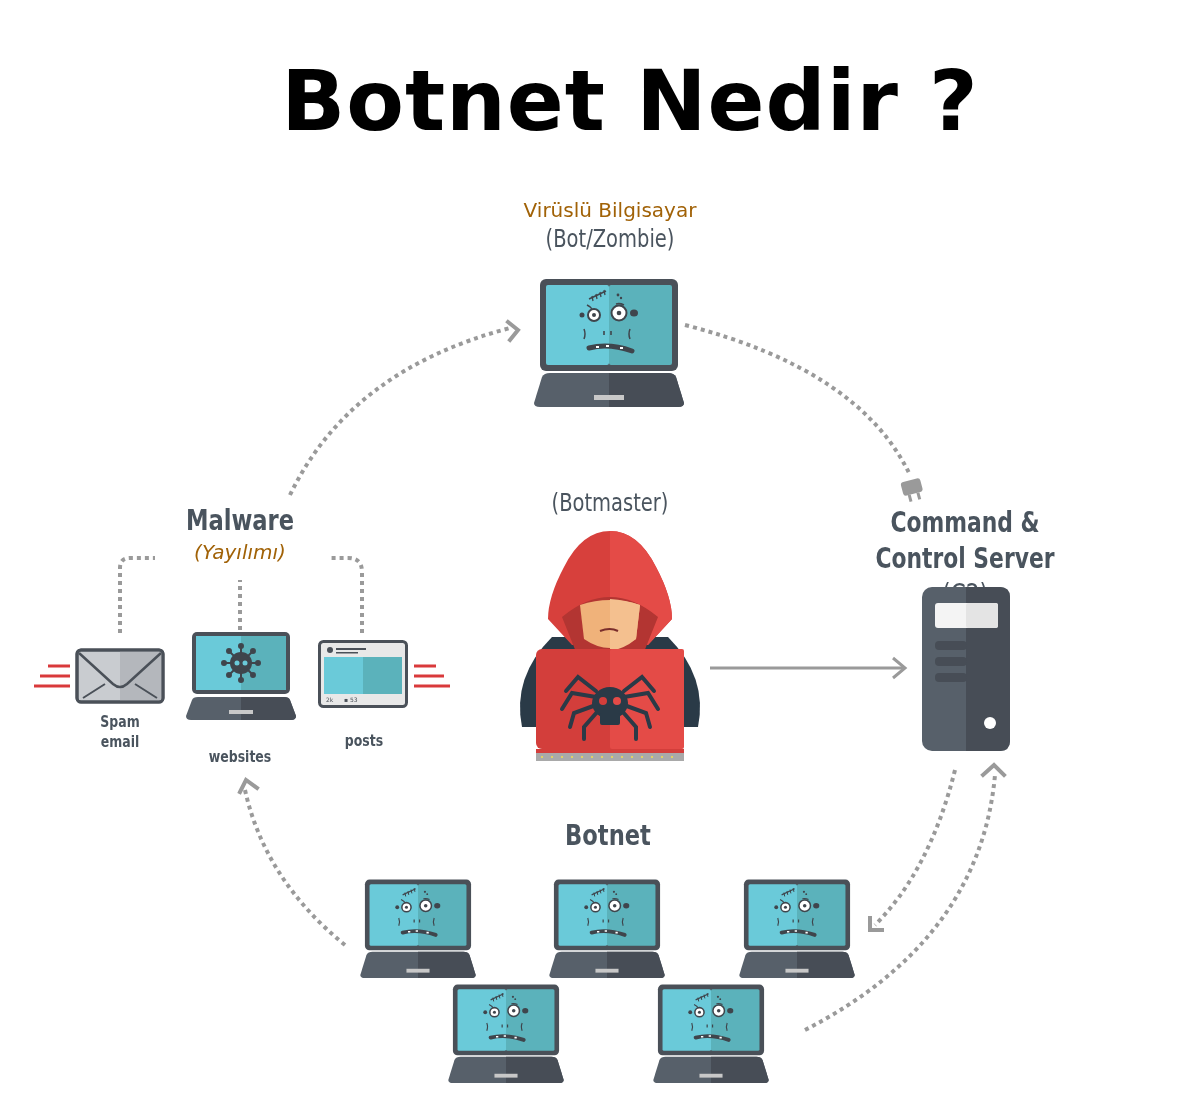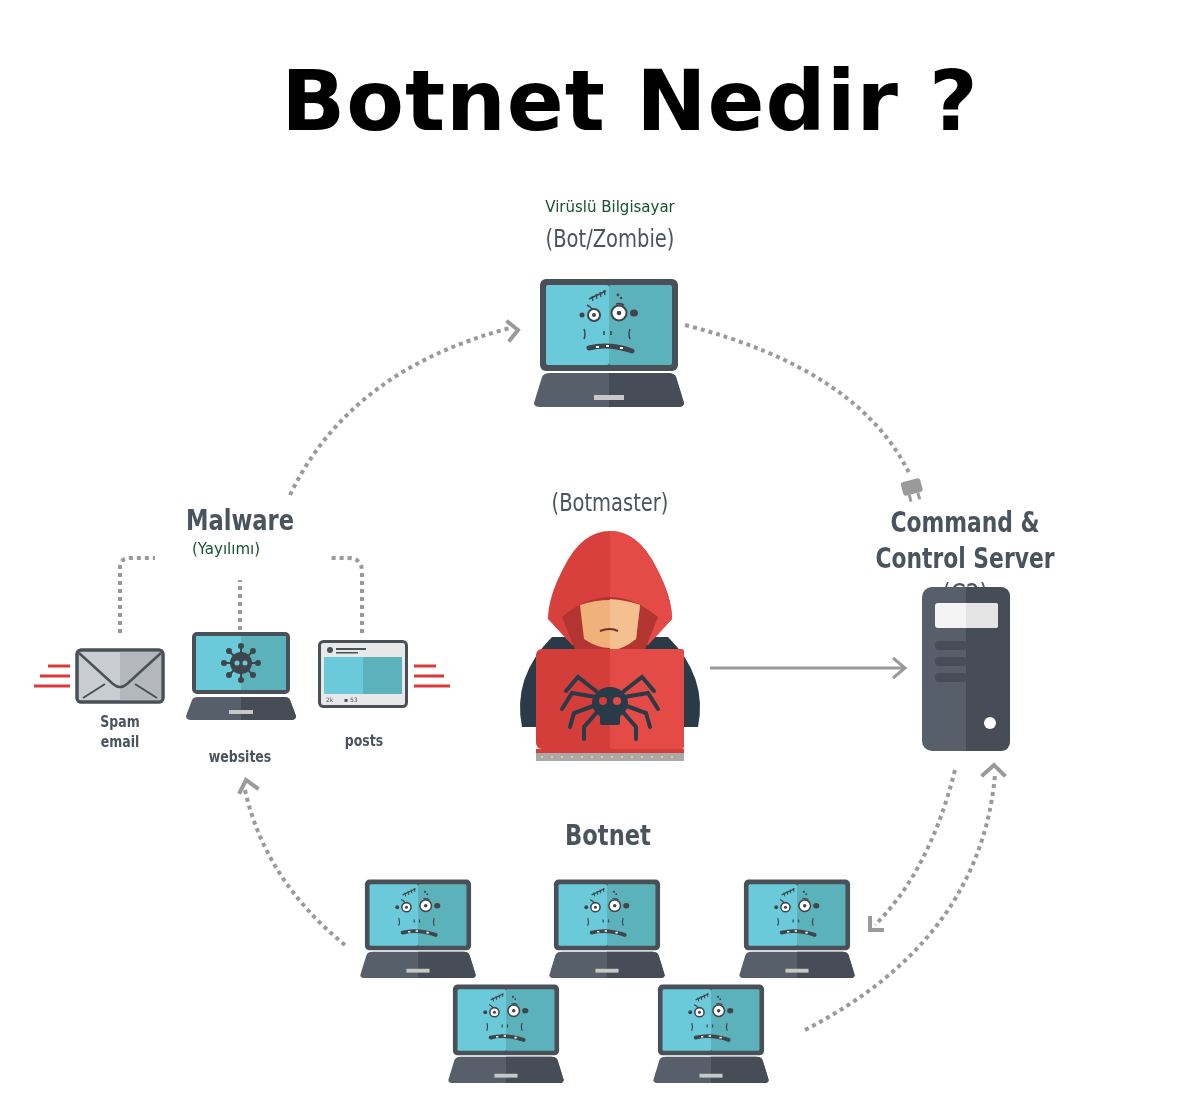"Virüslü Bilgisayar" .small-black { color: #14532d -> #a16207; font-size: 15px -> 20px }
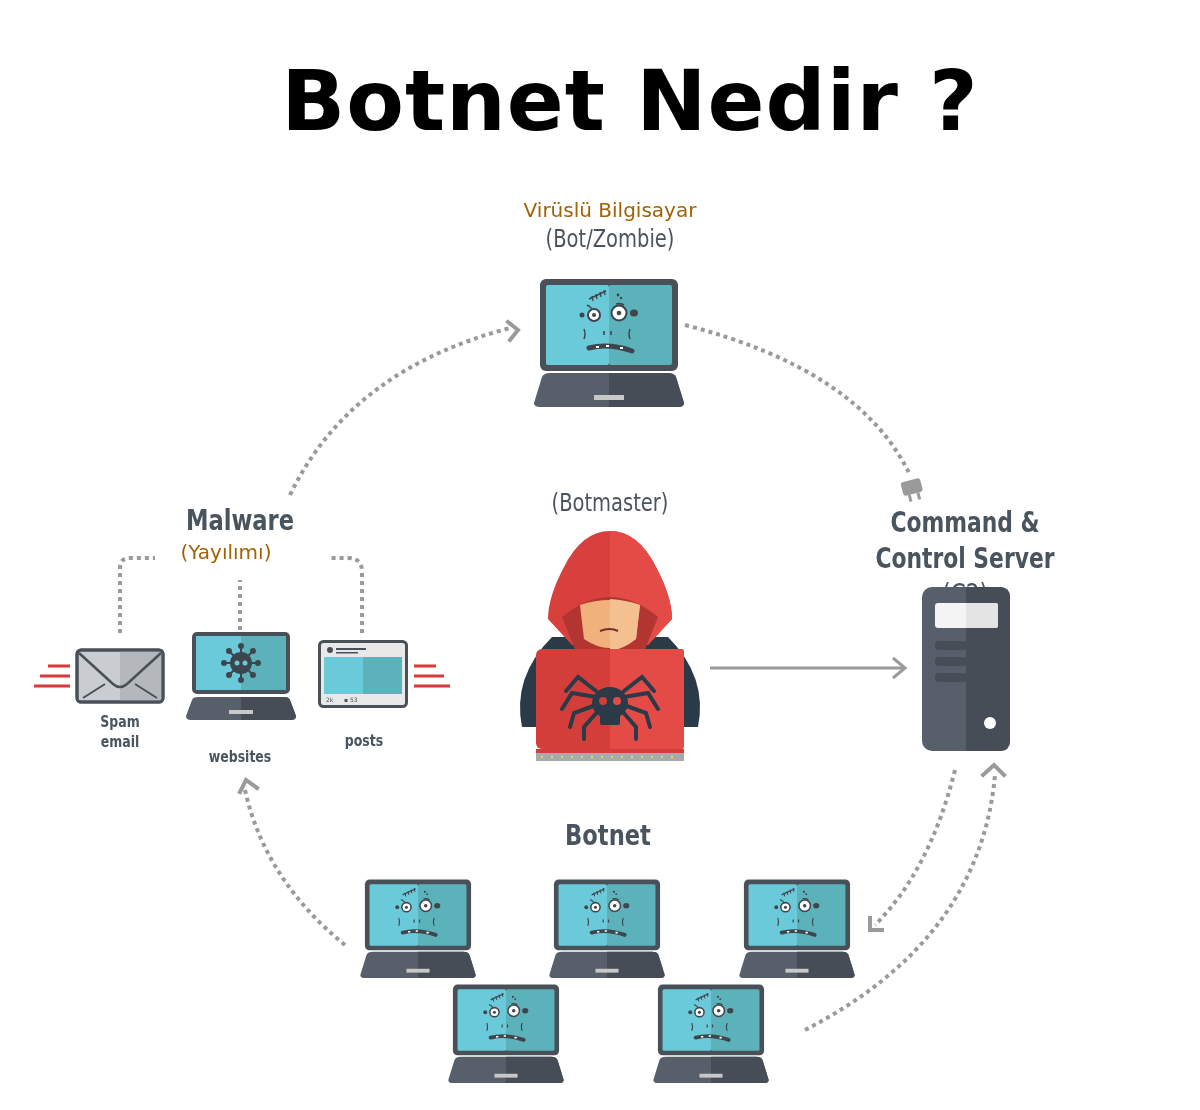"(Yayılımı)" div.abs { font-style: none -> italic; left: 156px -> 170px }
